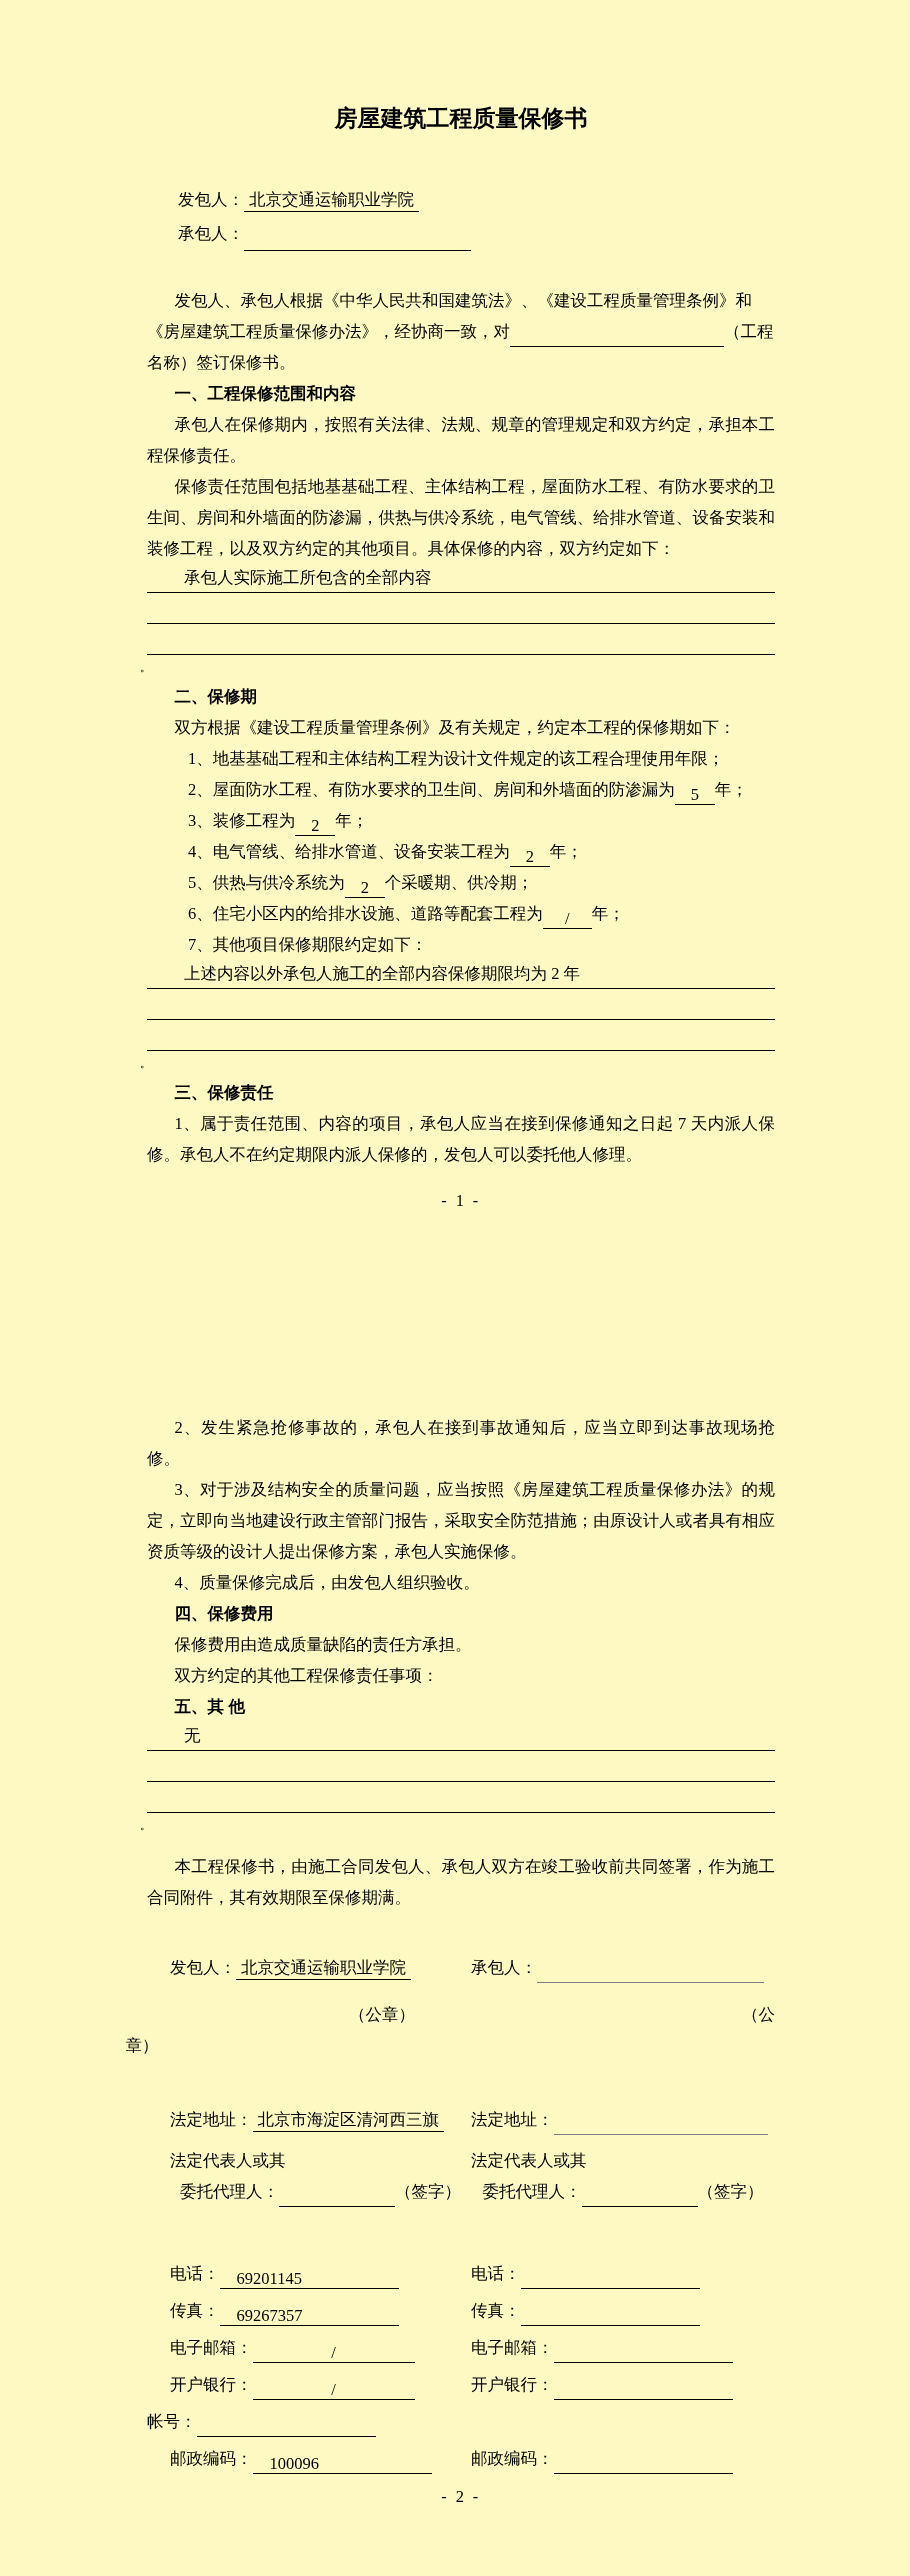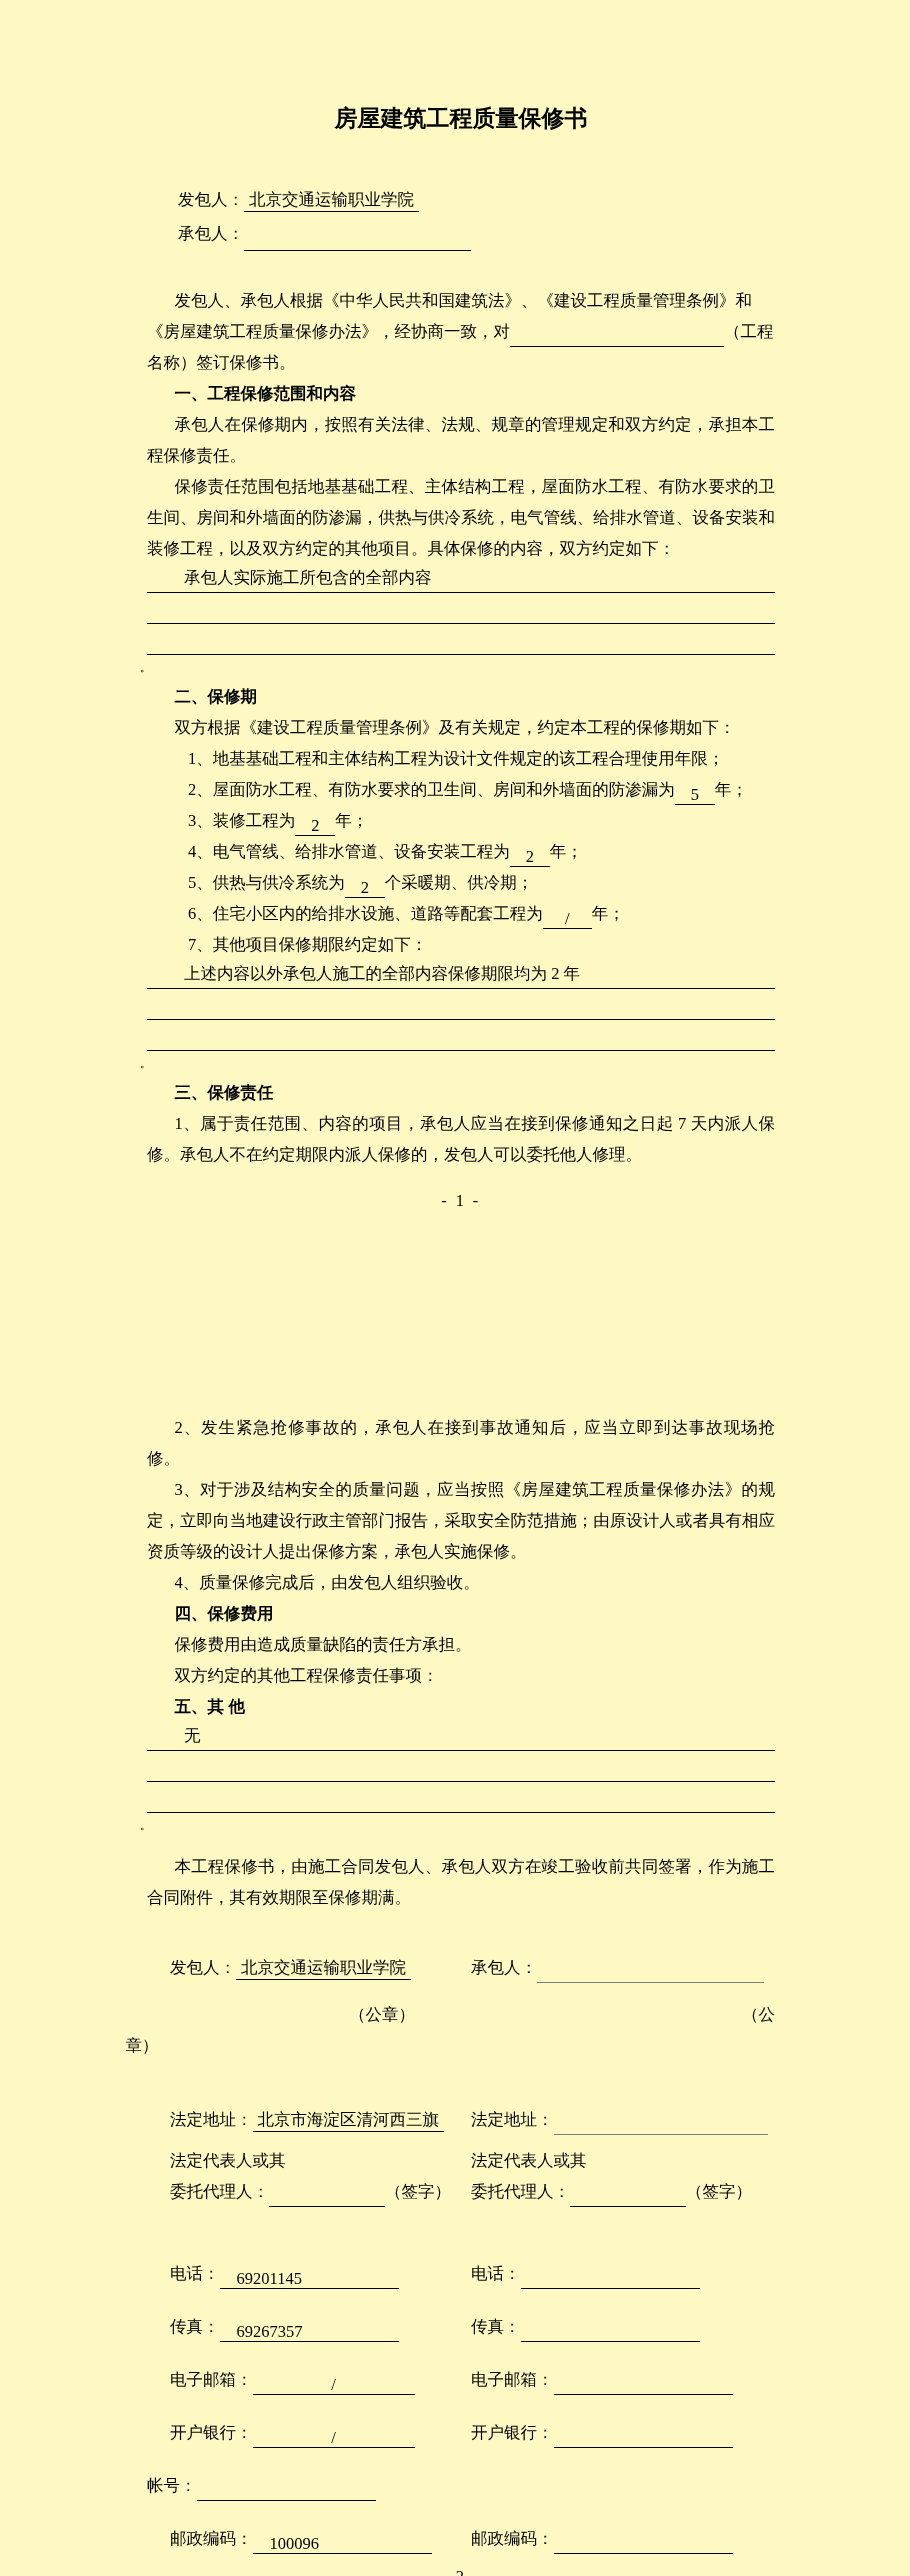"委托代理人： （签字）" .m-agent { text-align: none -> center }
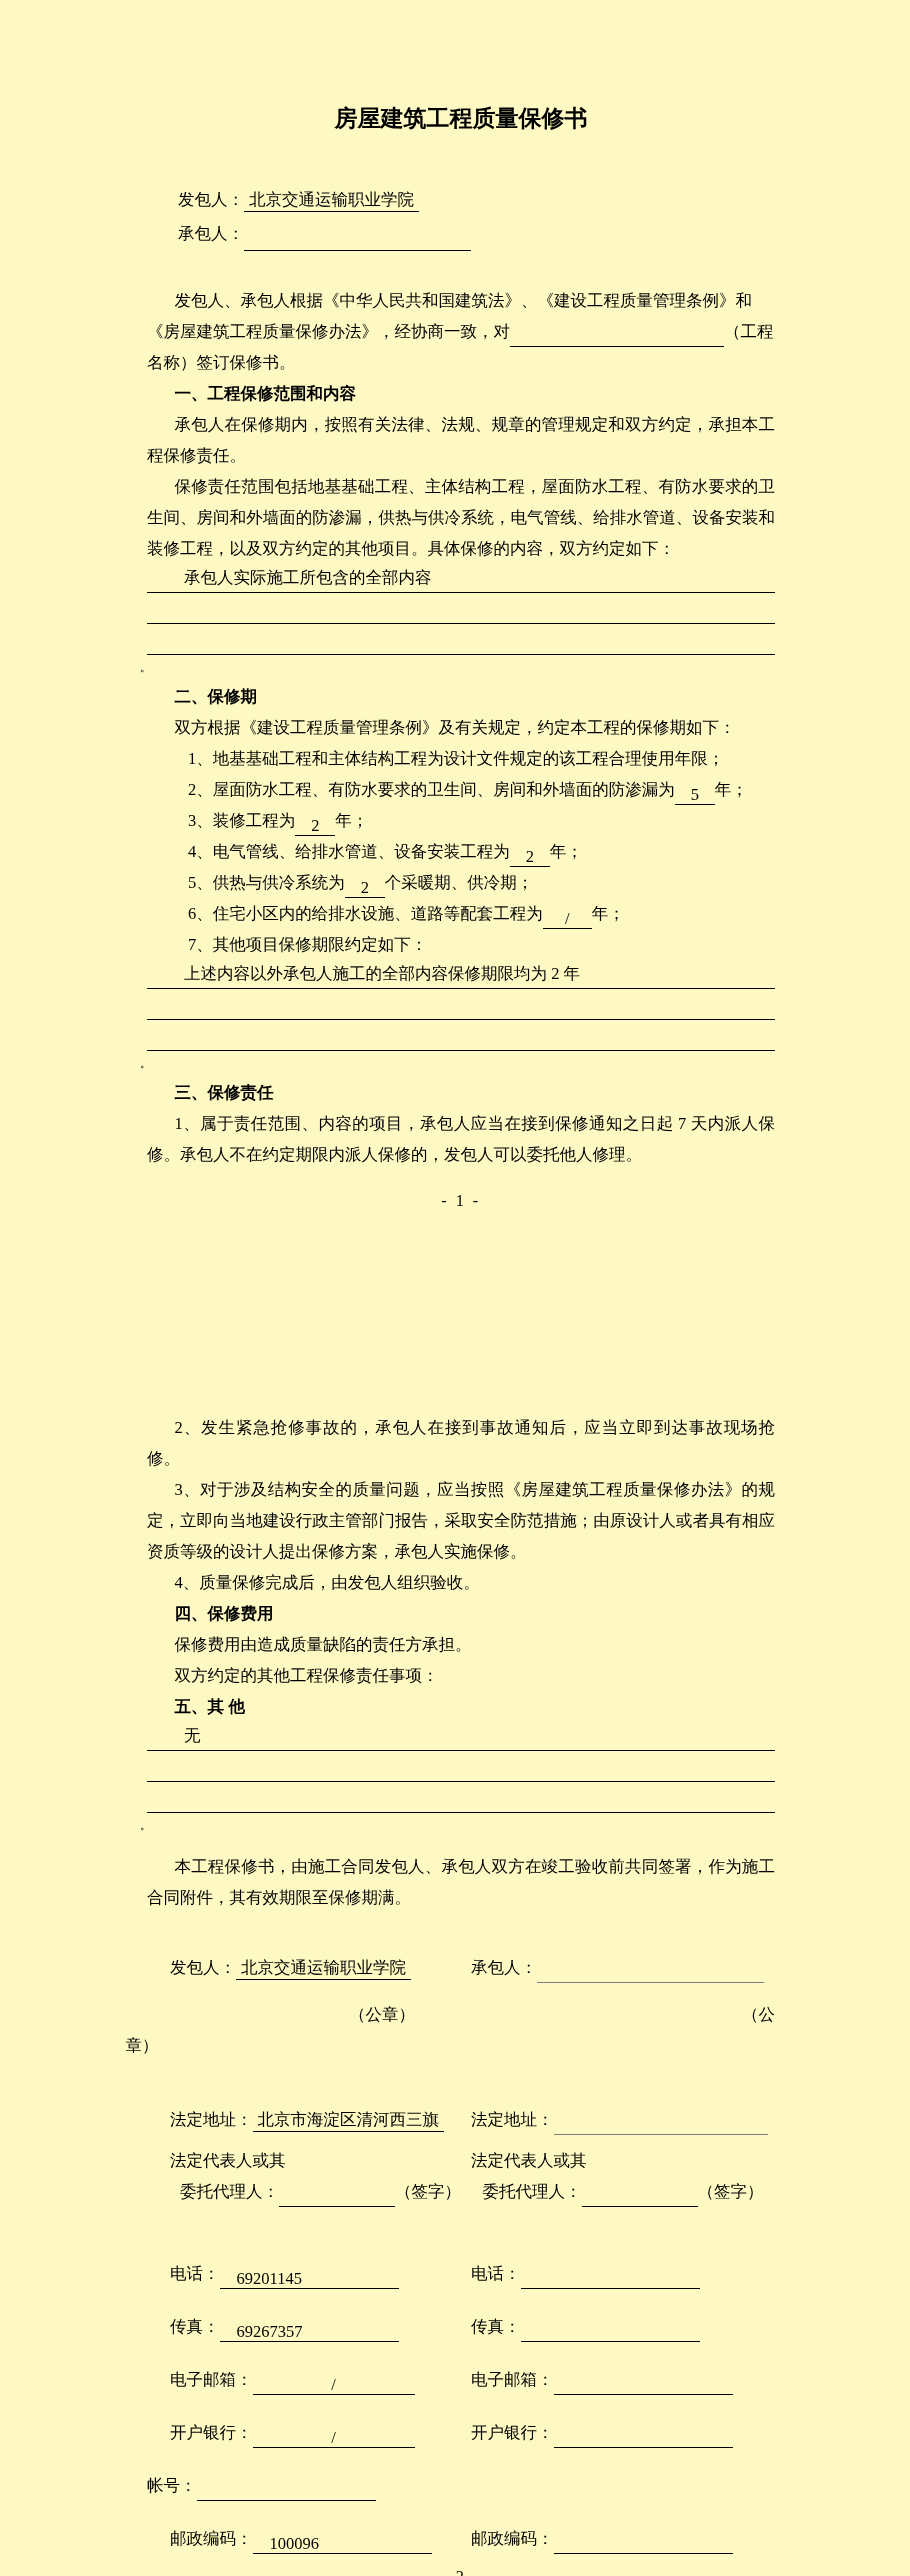"传真： 69267357" .m-row { margin-top: 22px -> 6px }
